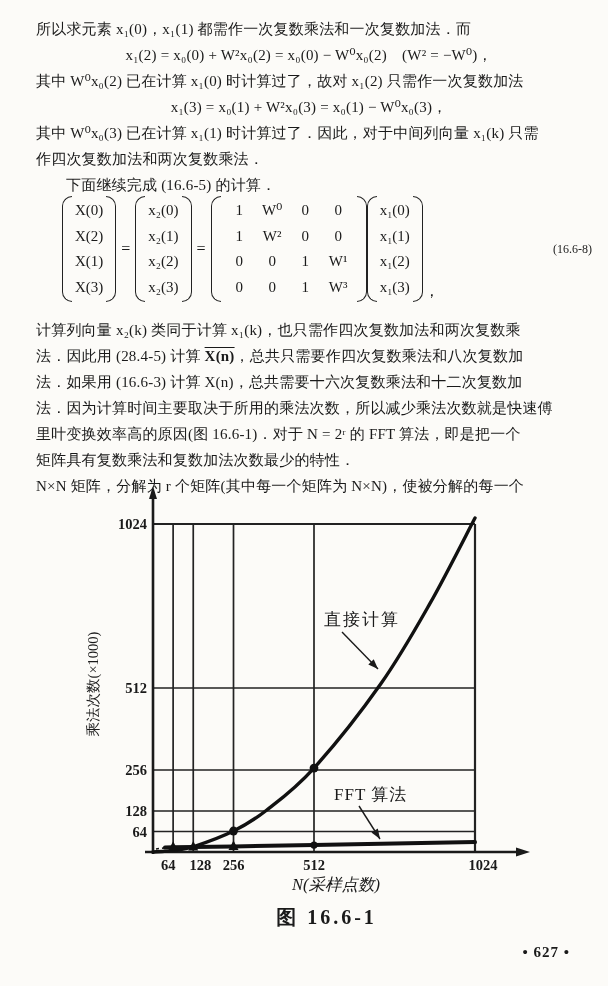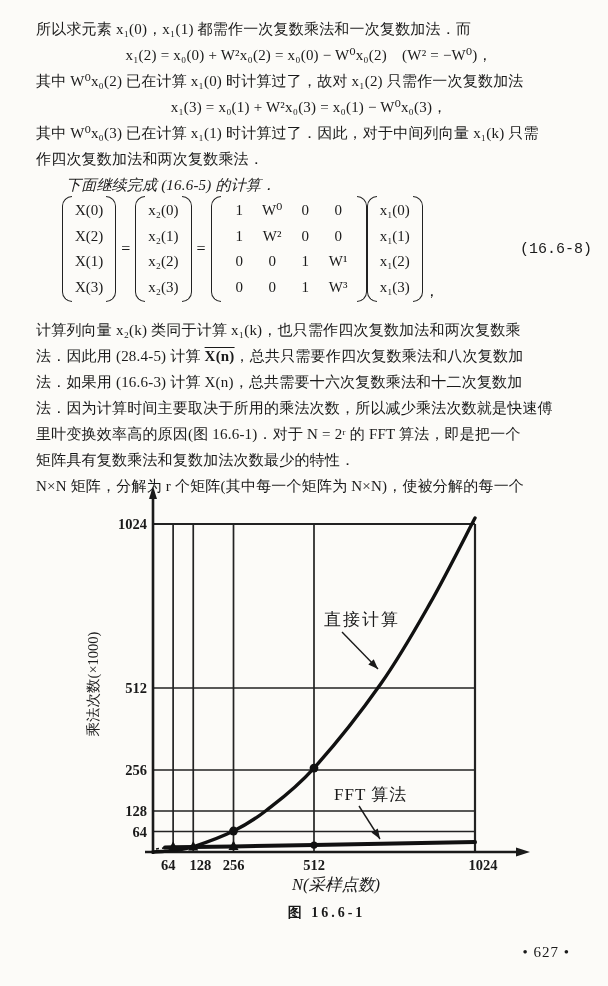"下面继续完成 (16.6-5) 的计算．" .bline.indent { font-style: italic -> none }
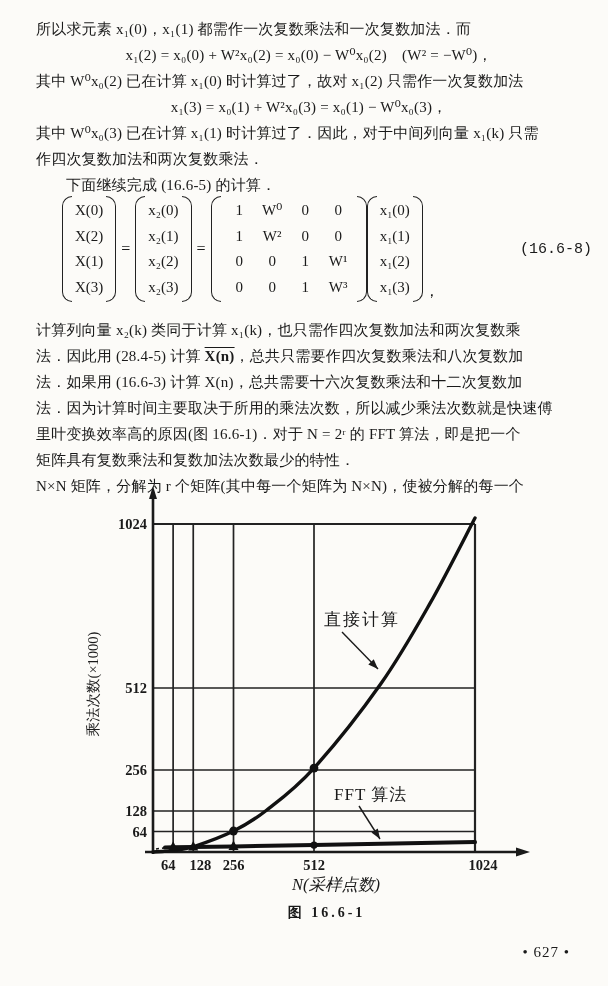"(16.6-8)" .eqnum { font-family: Liberation Mono, monospace -> none; font-size: 15px -> 12px }
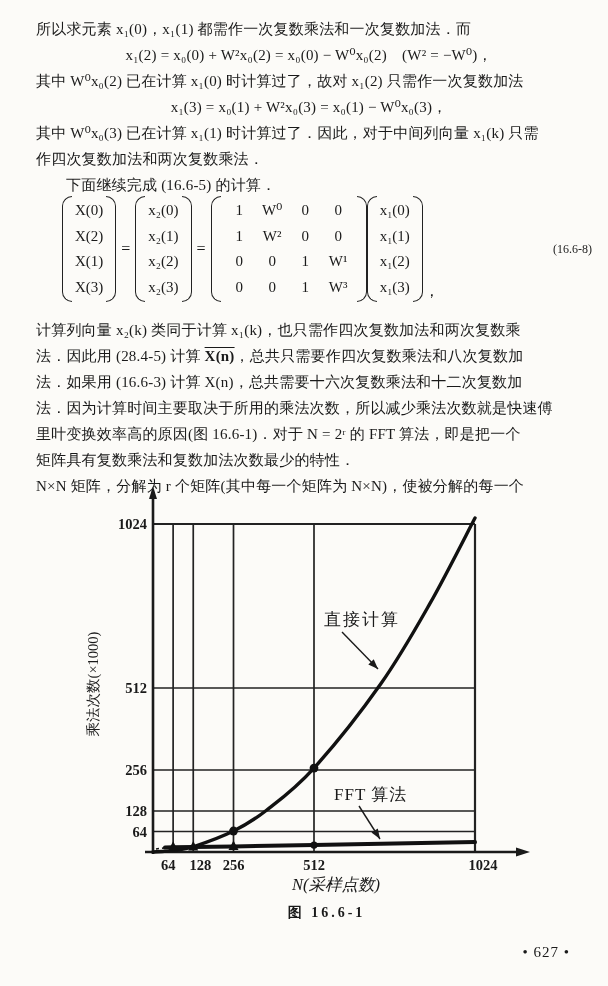"图 16.6-1" .caption { font-size: 14px -> 20px }
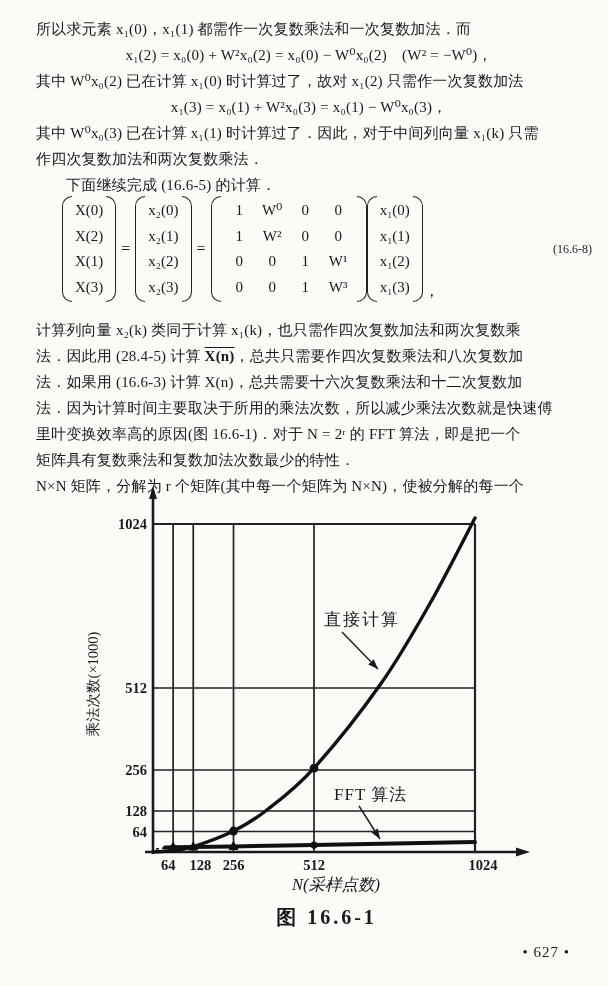"• 627 •" .pagenum { font-weight: normal -> bold }
